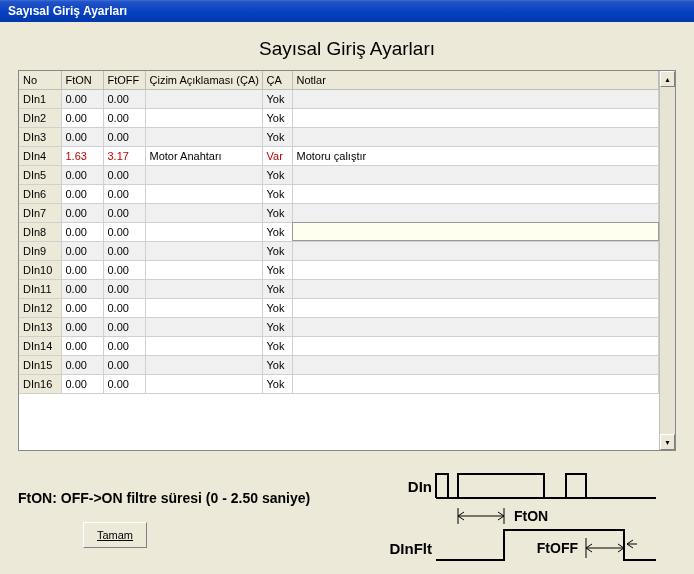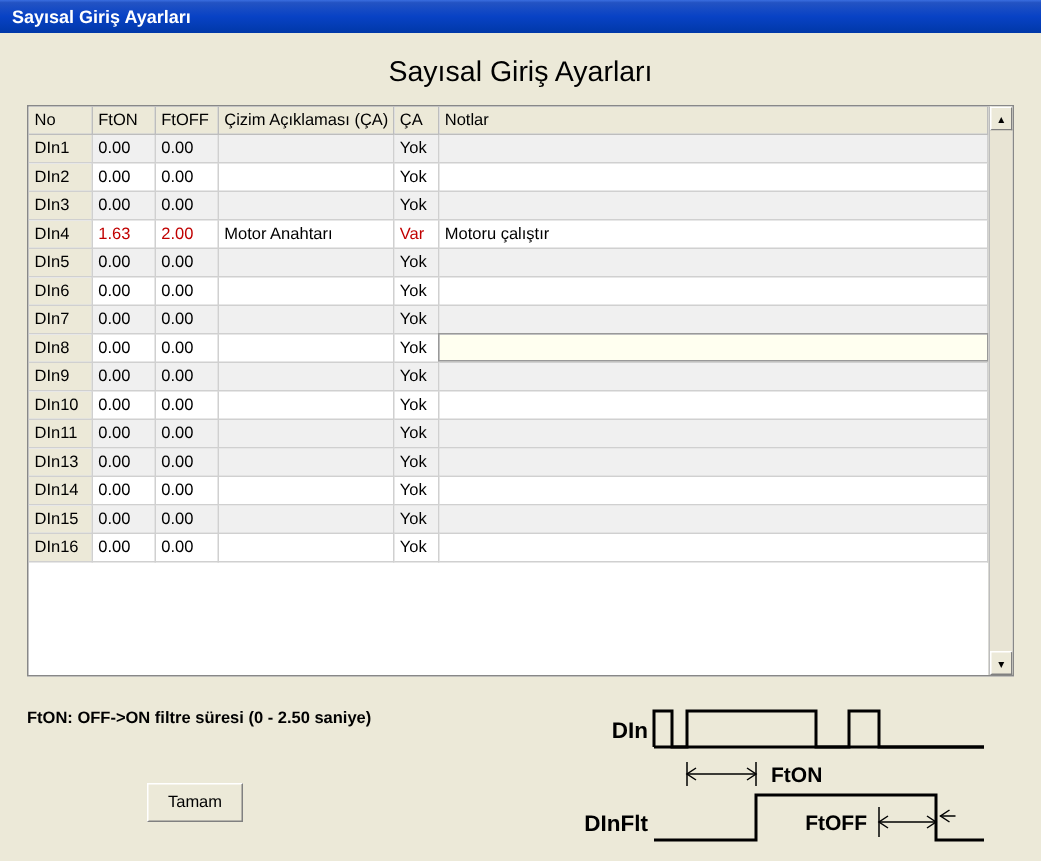"2.00" td.red { text: 2.00 -> 3.17 }
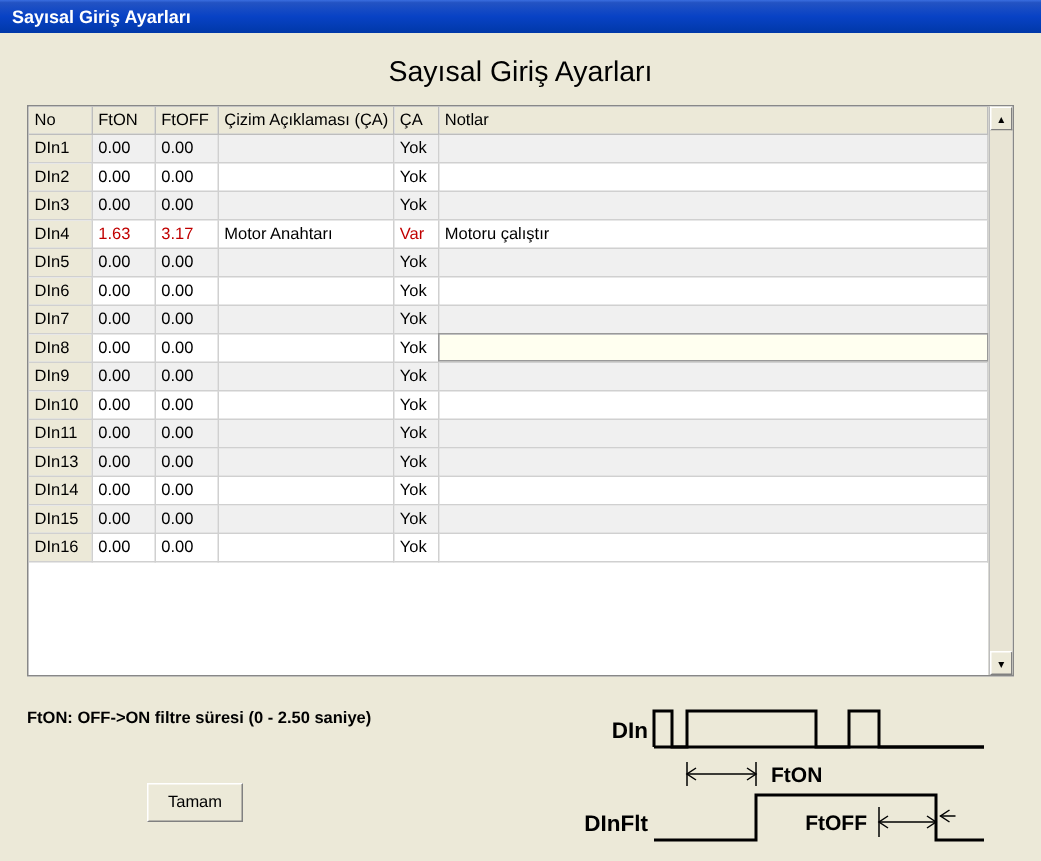"DIn12" tr { html: none -> <tr> <td>DIn12</td> <td>0.00</td> <td>0.00</td> <td></td> <td>Yok</td> <td></td> </tr> }
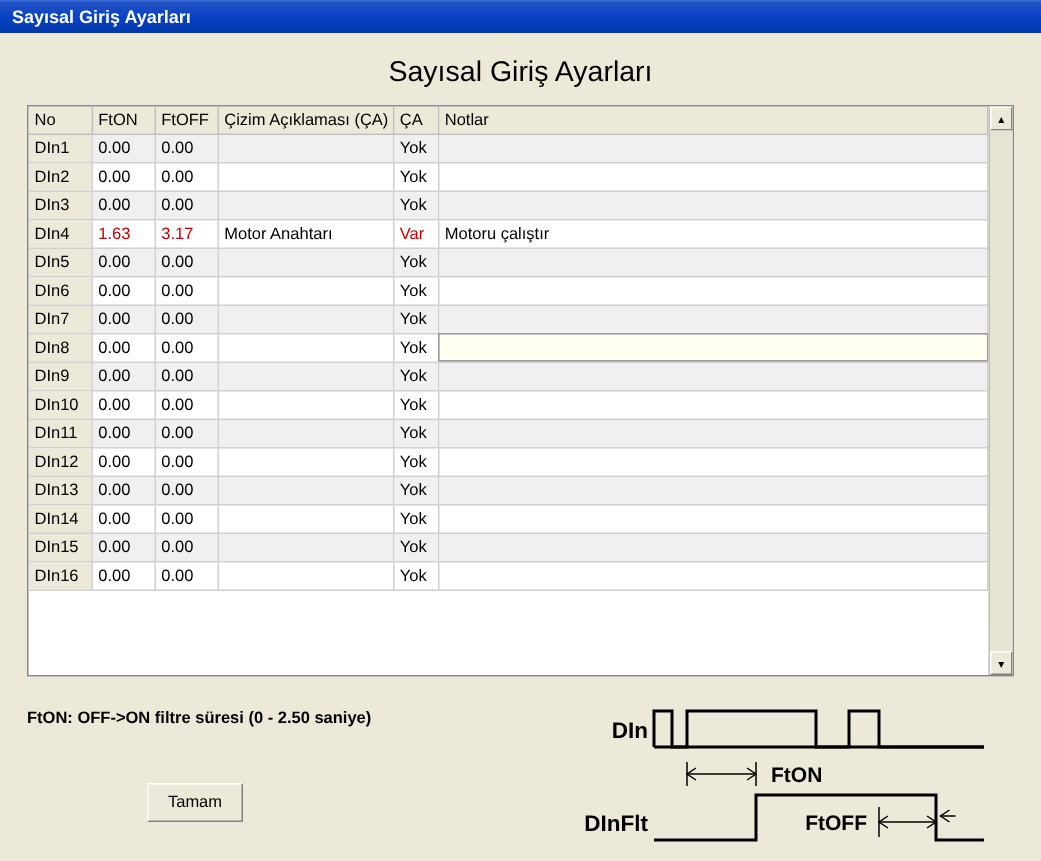"FtON: OFF->ON filtre süresi (0" .legend { font-size: 11px -> 14px; margin-top: 16px -> 31px }
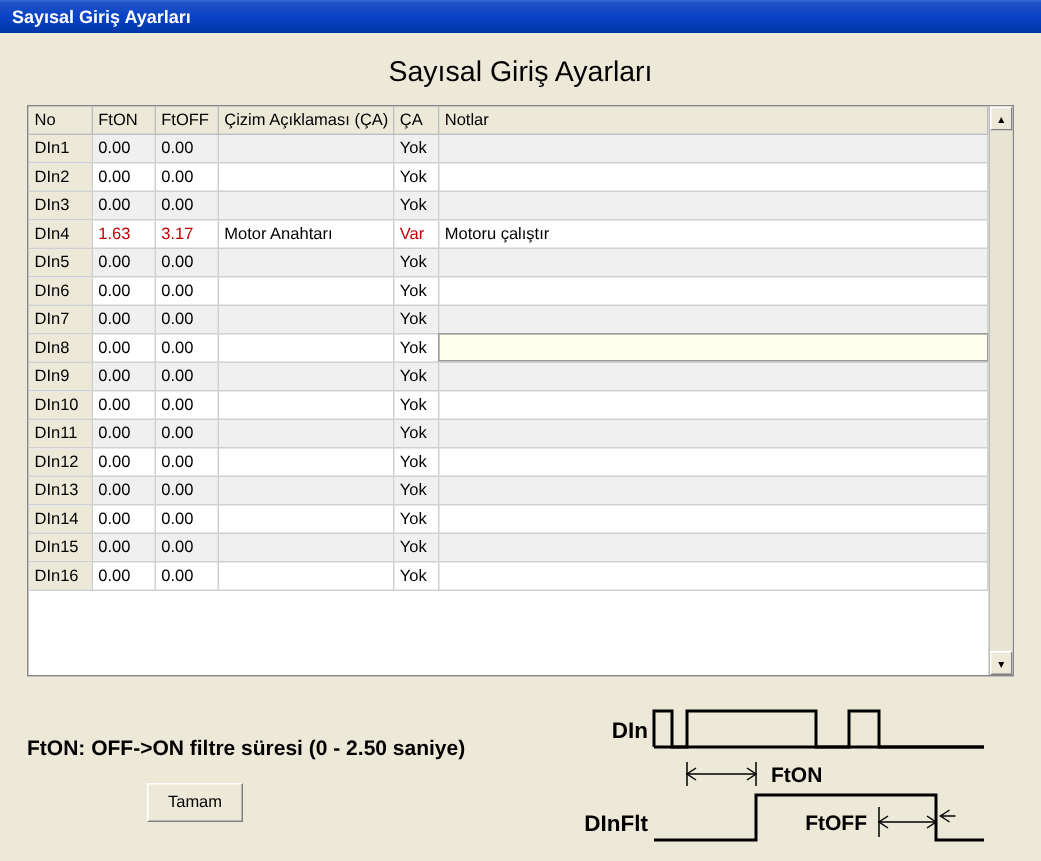"Tamam" .ok-btn { left: 98px -> 83px; text-decoration: none -> underline }
